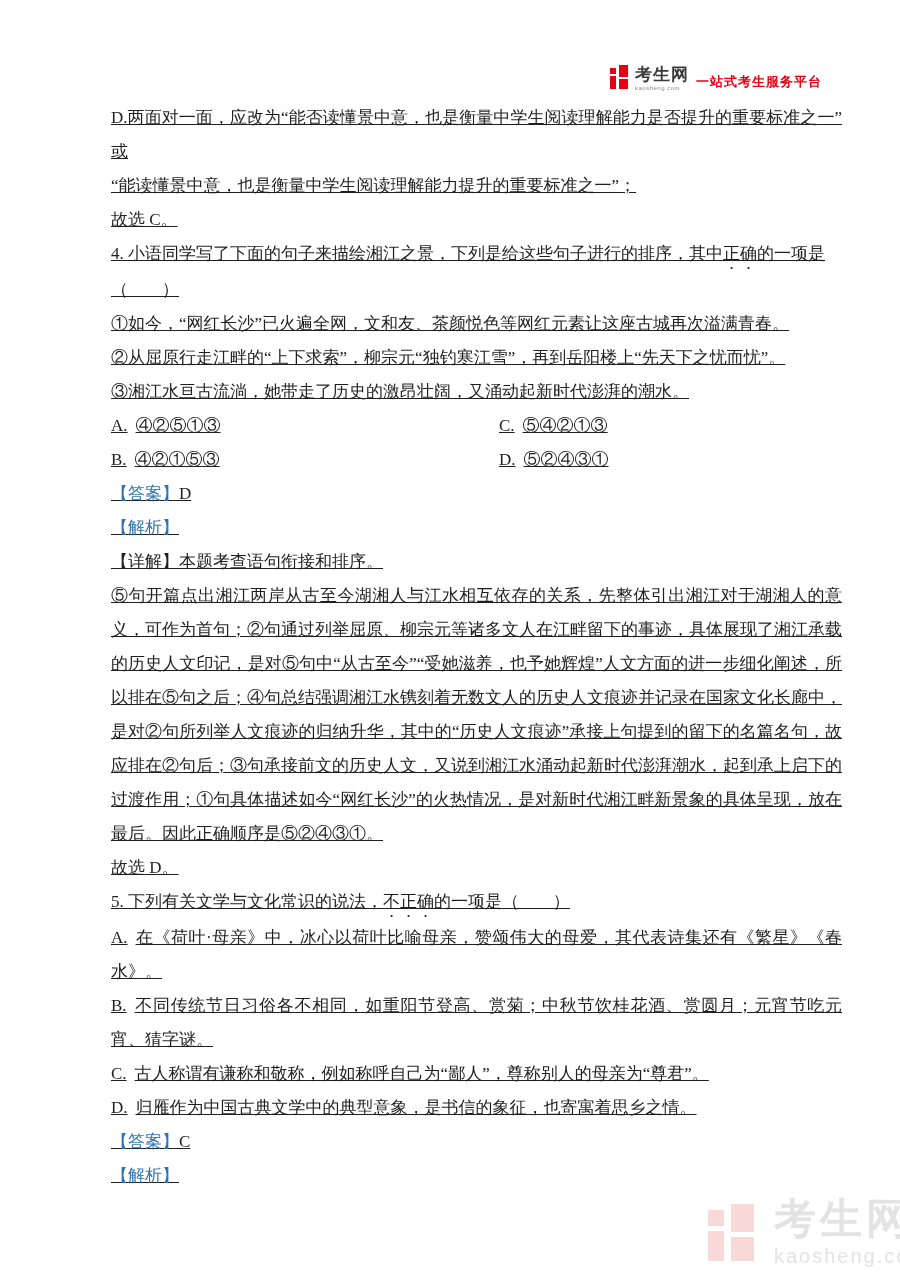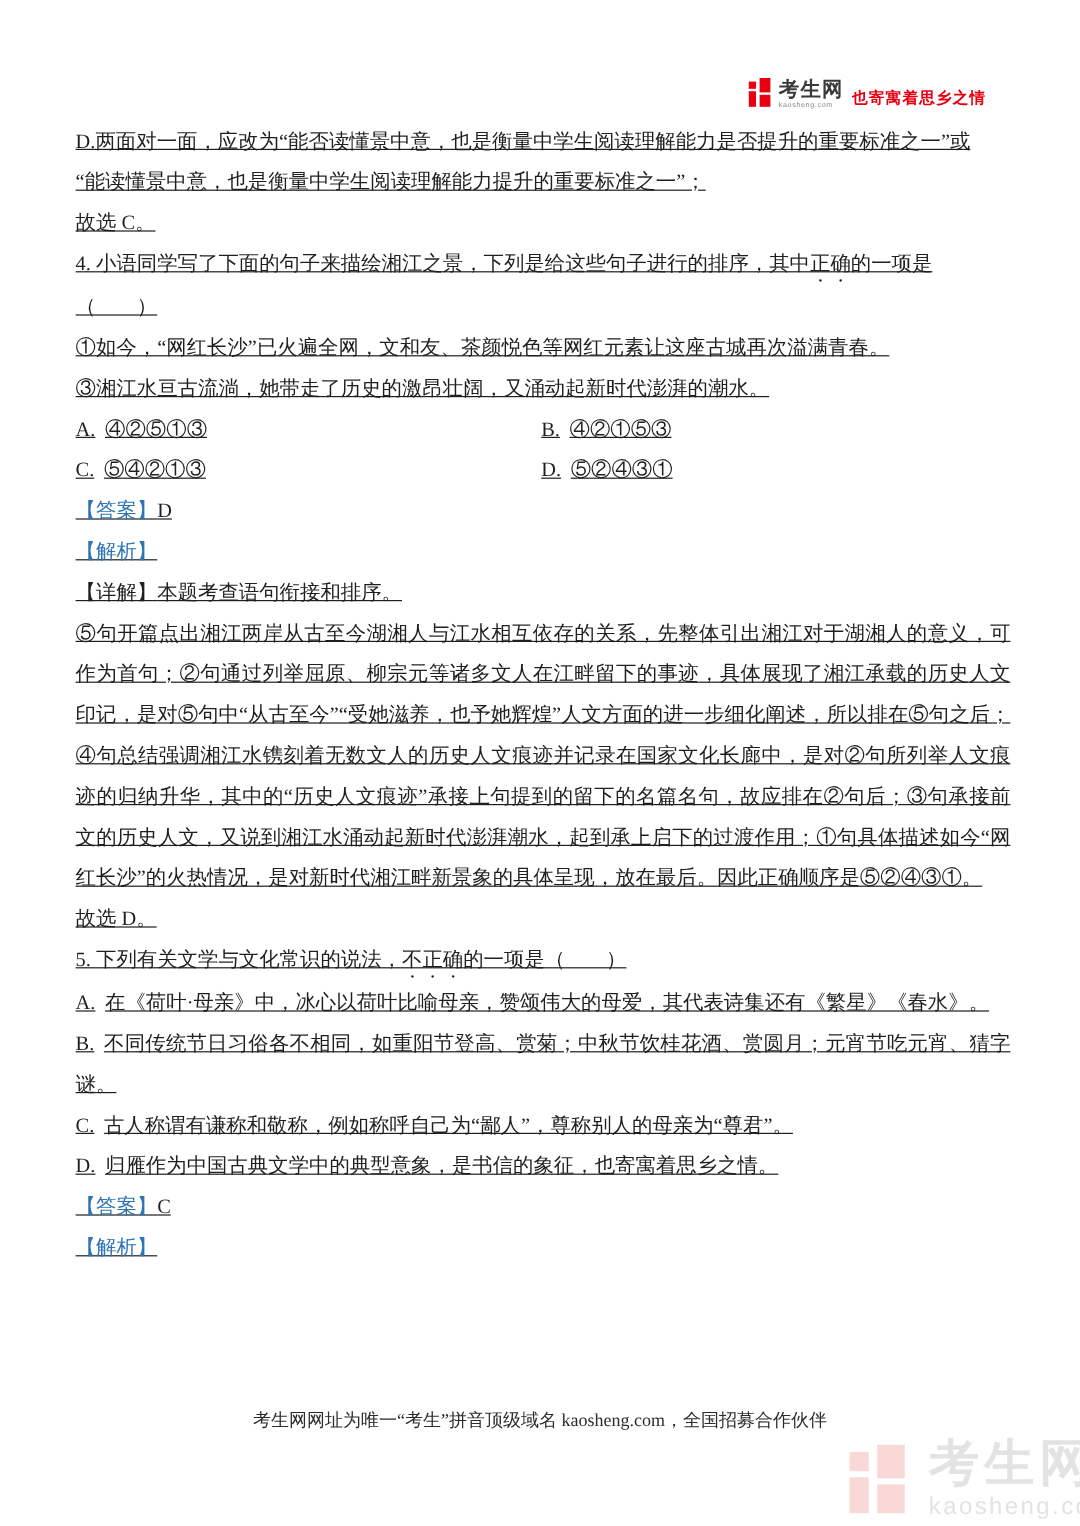"考生网" .page { padding-left: none -> 48px }
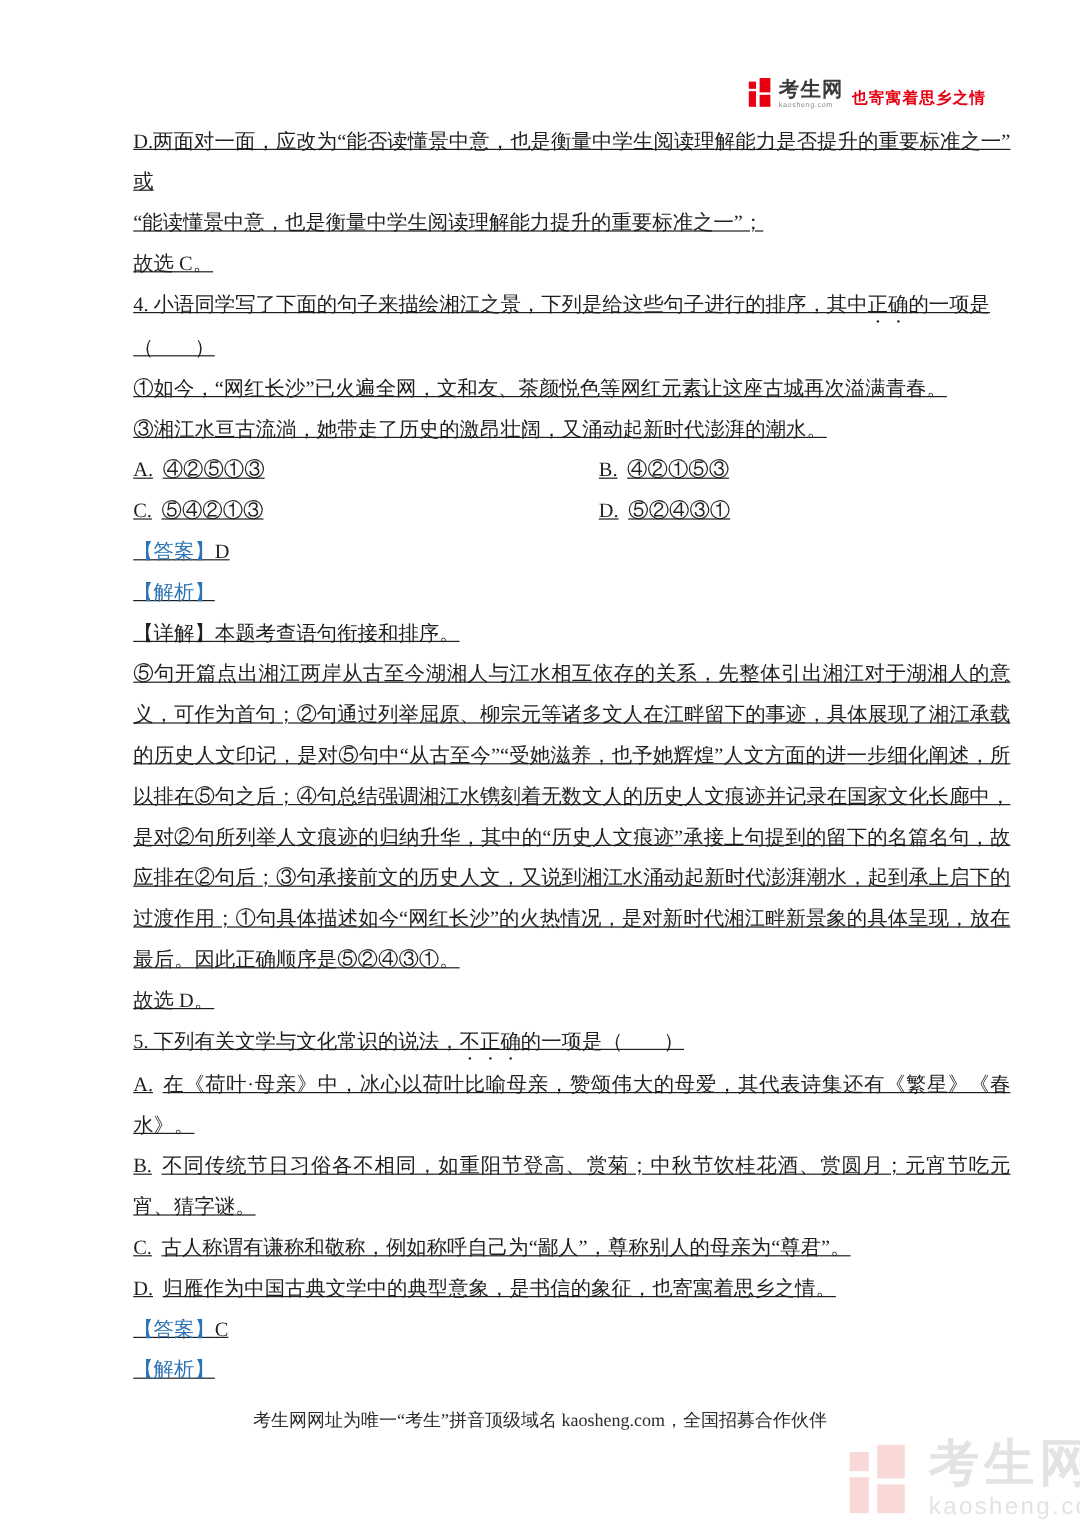"也寄寓着思乡之情" span.logo-tagline { text: 也寄寓着思乡之情 -> 一站式考生服务平台 }
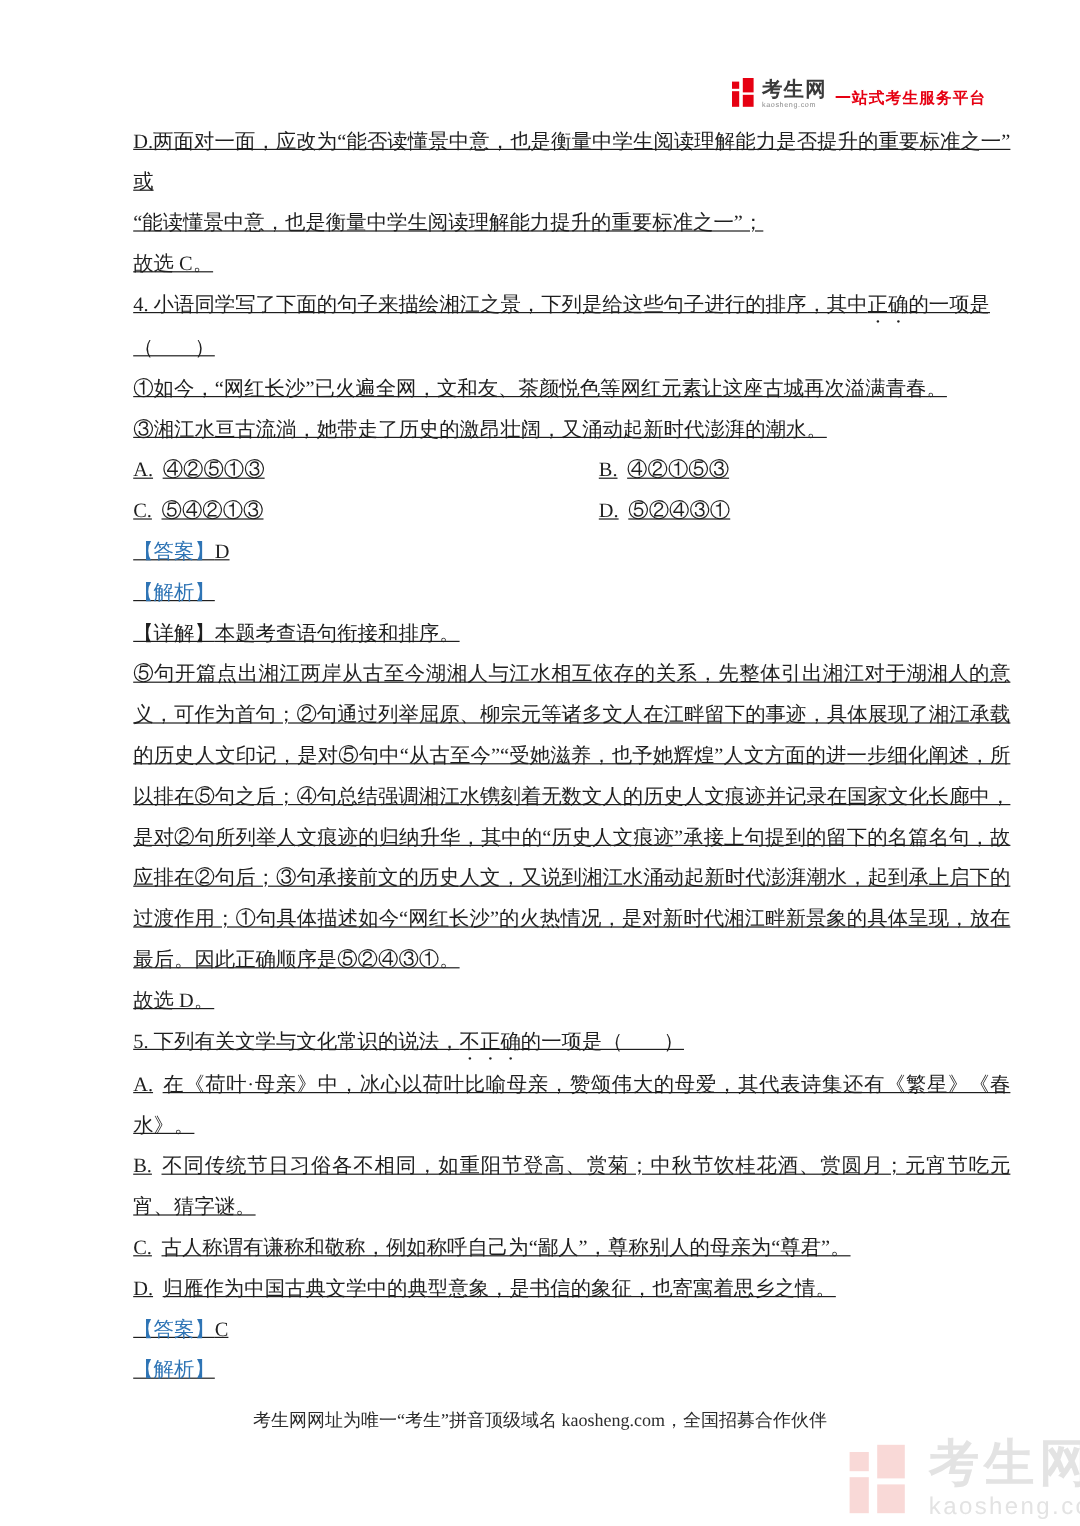"②从屈原行走江畔的“上下求索”，柳宗元“独钓寒江雪”，再到岳阳楼上“先天下之忧而" p.ln { html: none -> <p>②从屈原行走江畔的“上下求索”，柳宗元“独钓寒江雪”，再到岳阳楼上“先天下之忧而忧”。</p> }
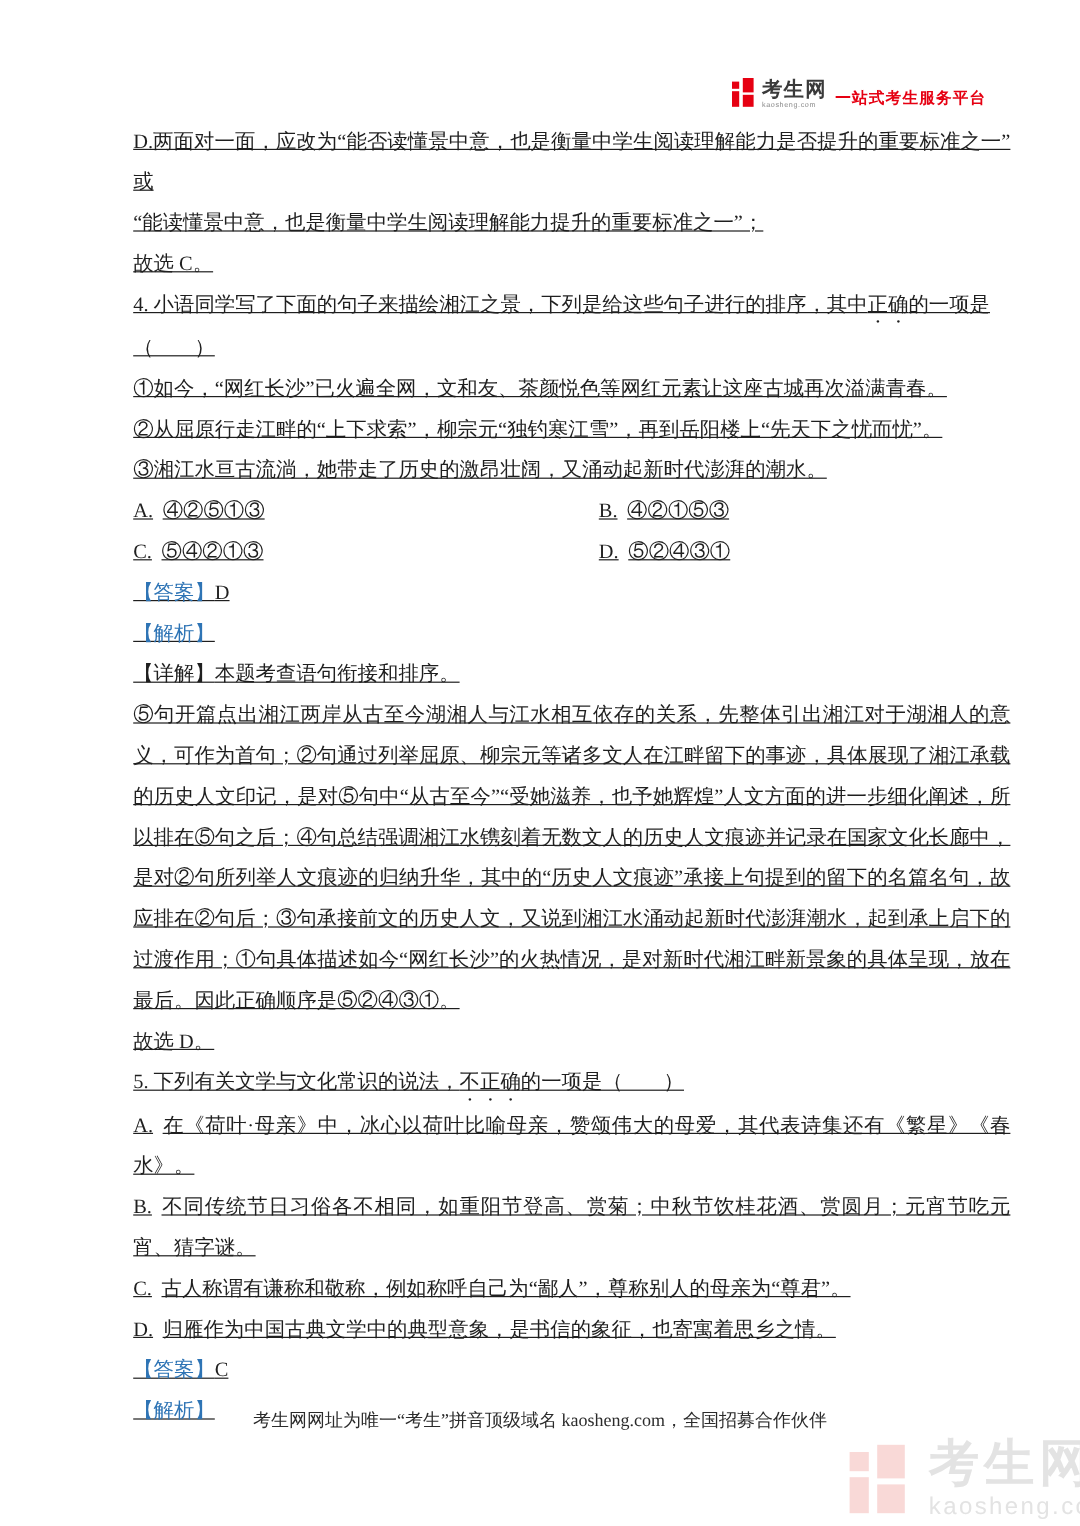"B. ④②①⑤③" p.ln { order: before "C. ⑤④②①③" -> after "C. ⑤④②①③" }
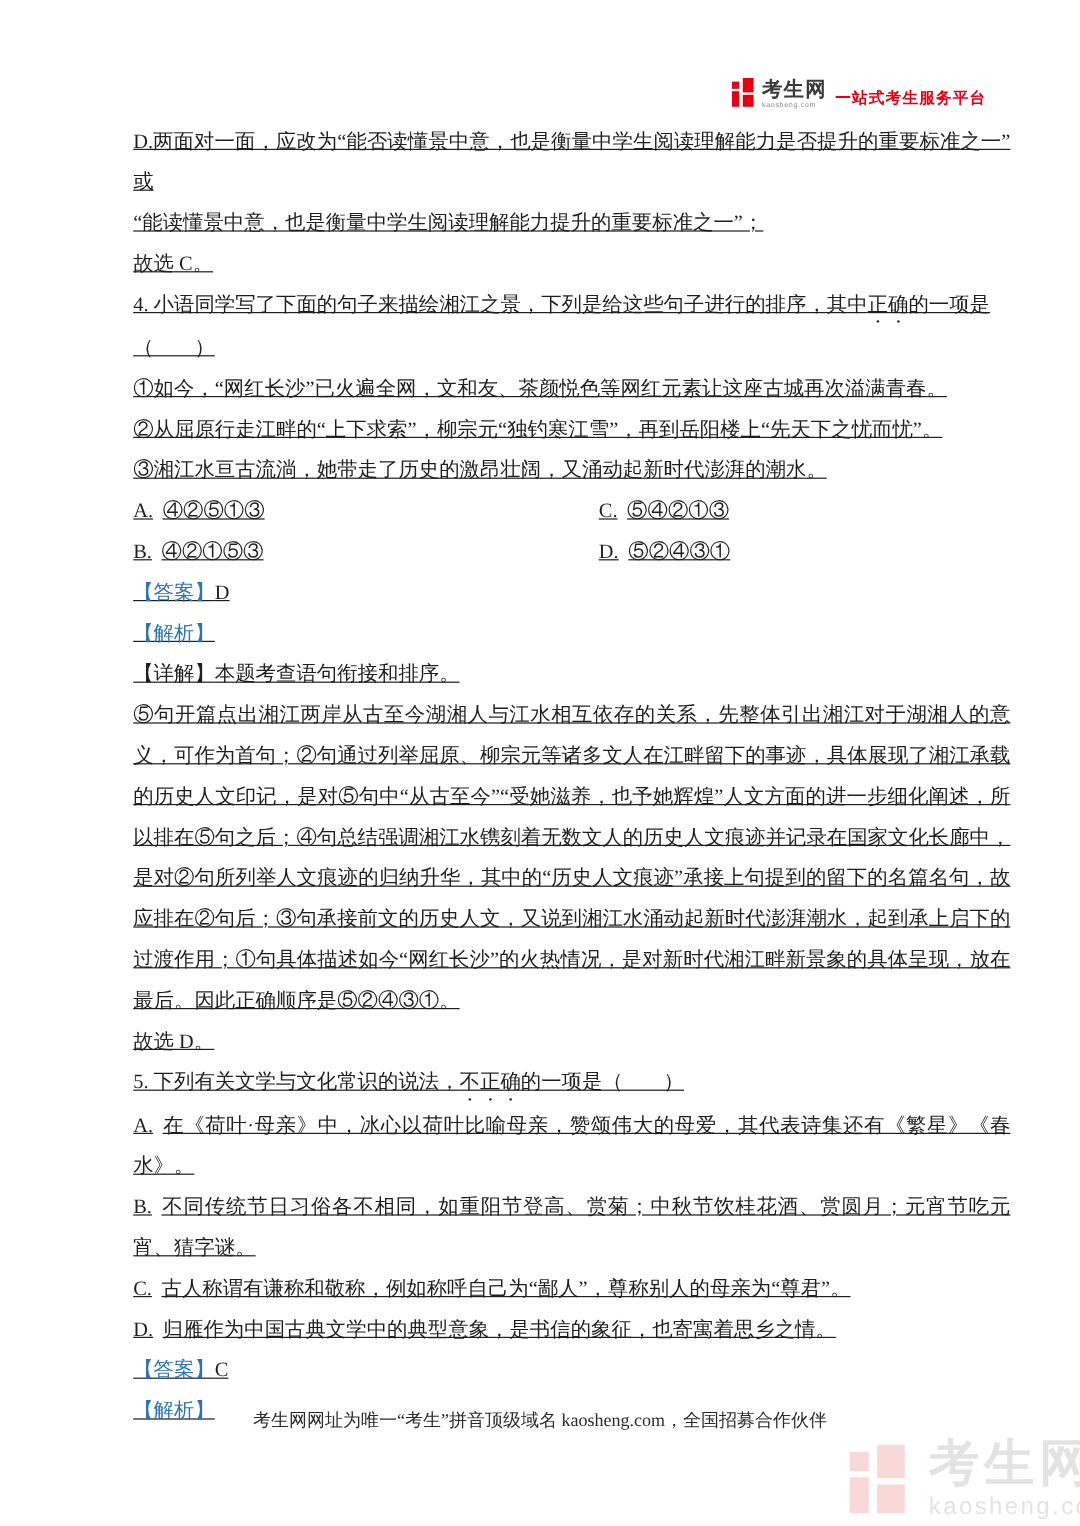"考生网网址为唯一“考生”拼音顶级域名 kaosheng.com，全国招募合作伙伴" footer.page-footer { html: <footer> <span>考生网网址为唯一“考生”拼音顶级域名 kaosheng.com，全国招募合作伙伴</span> </footer> -> none }
